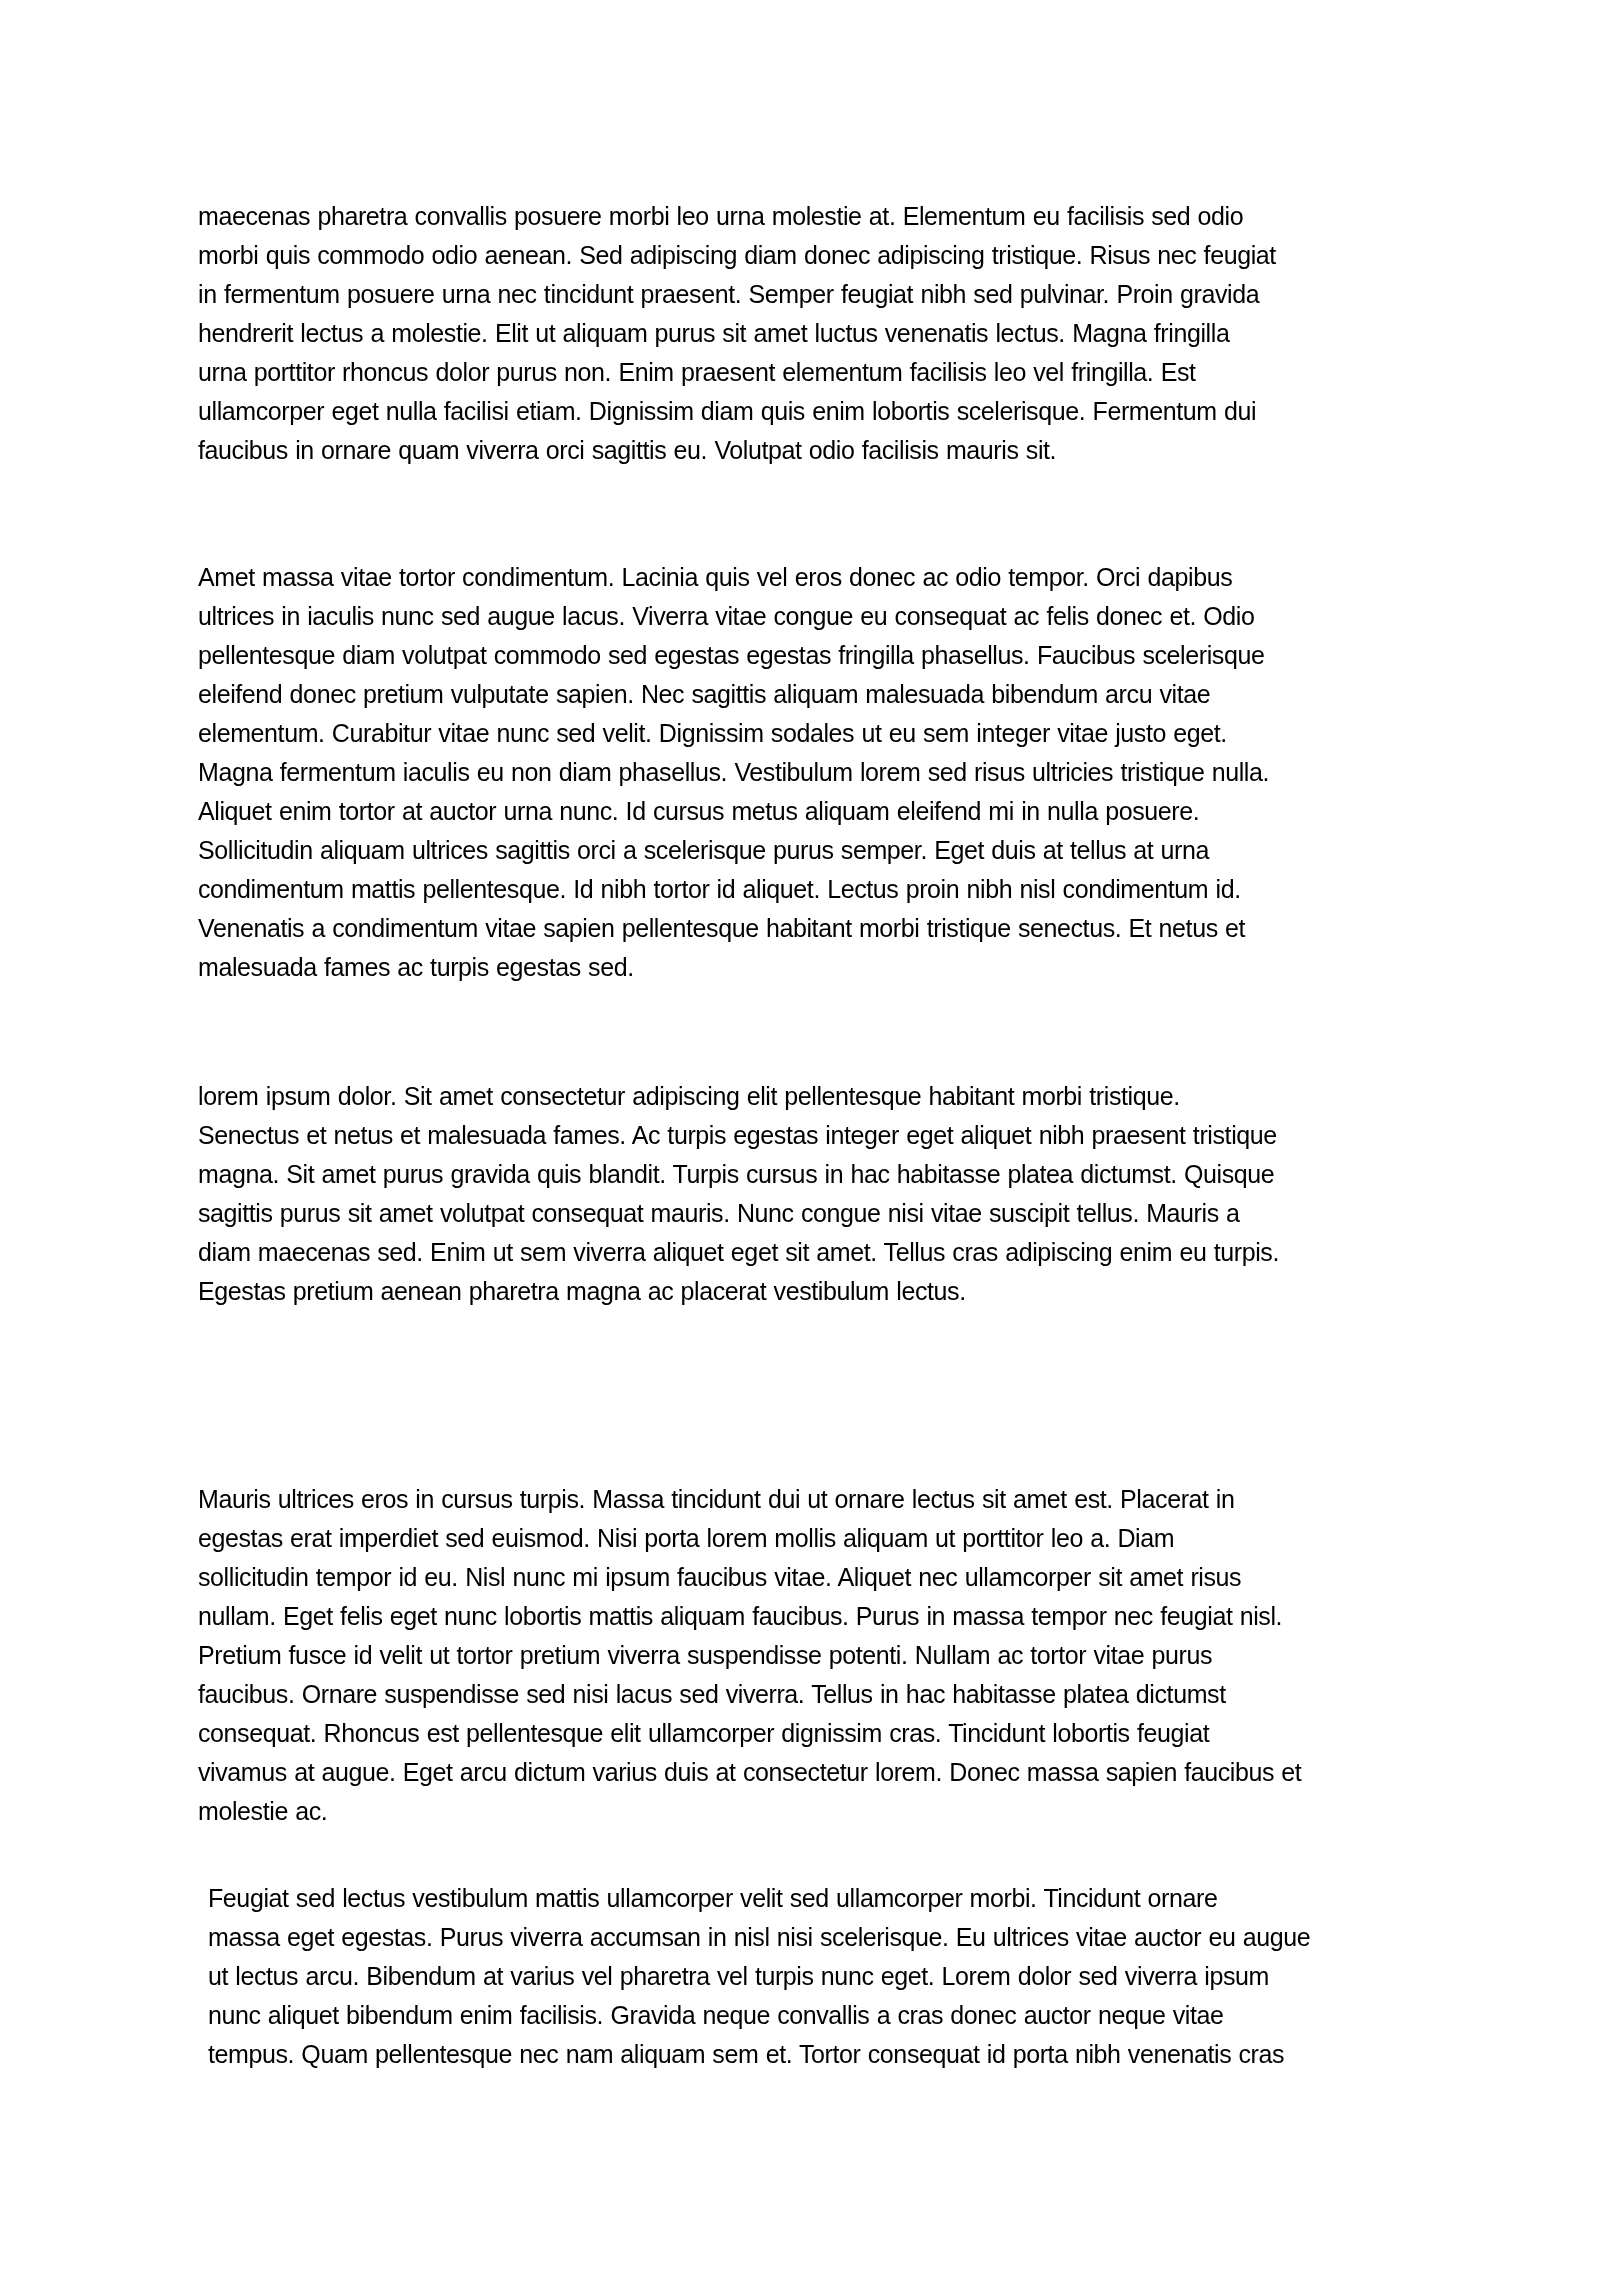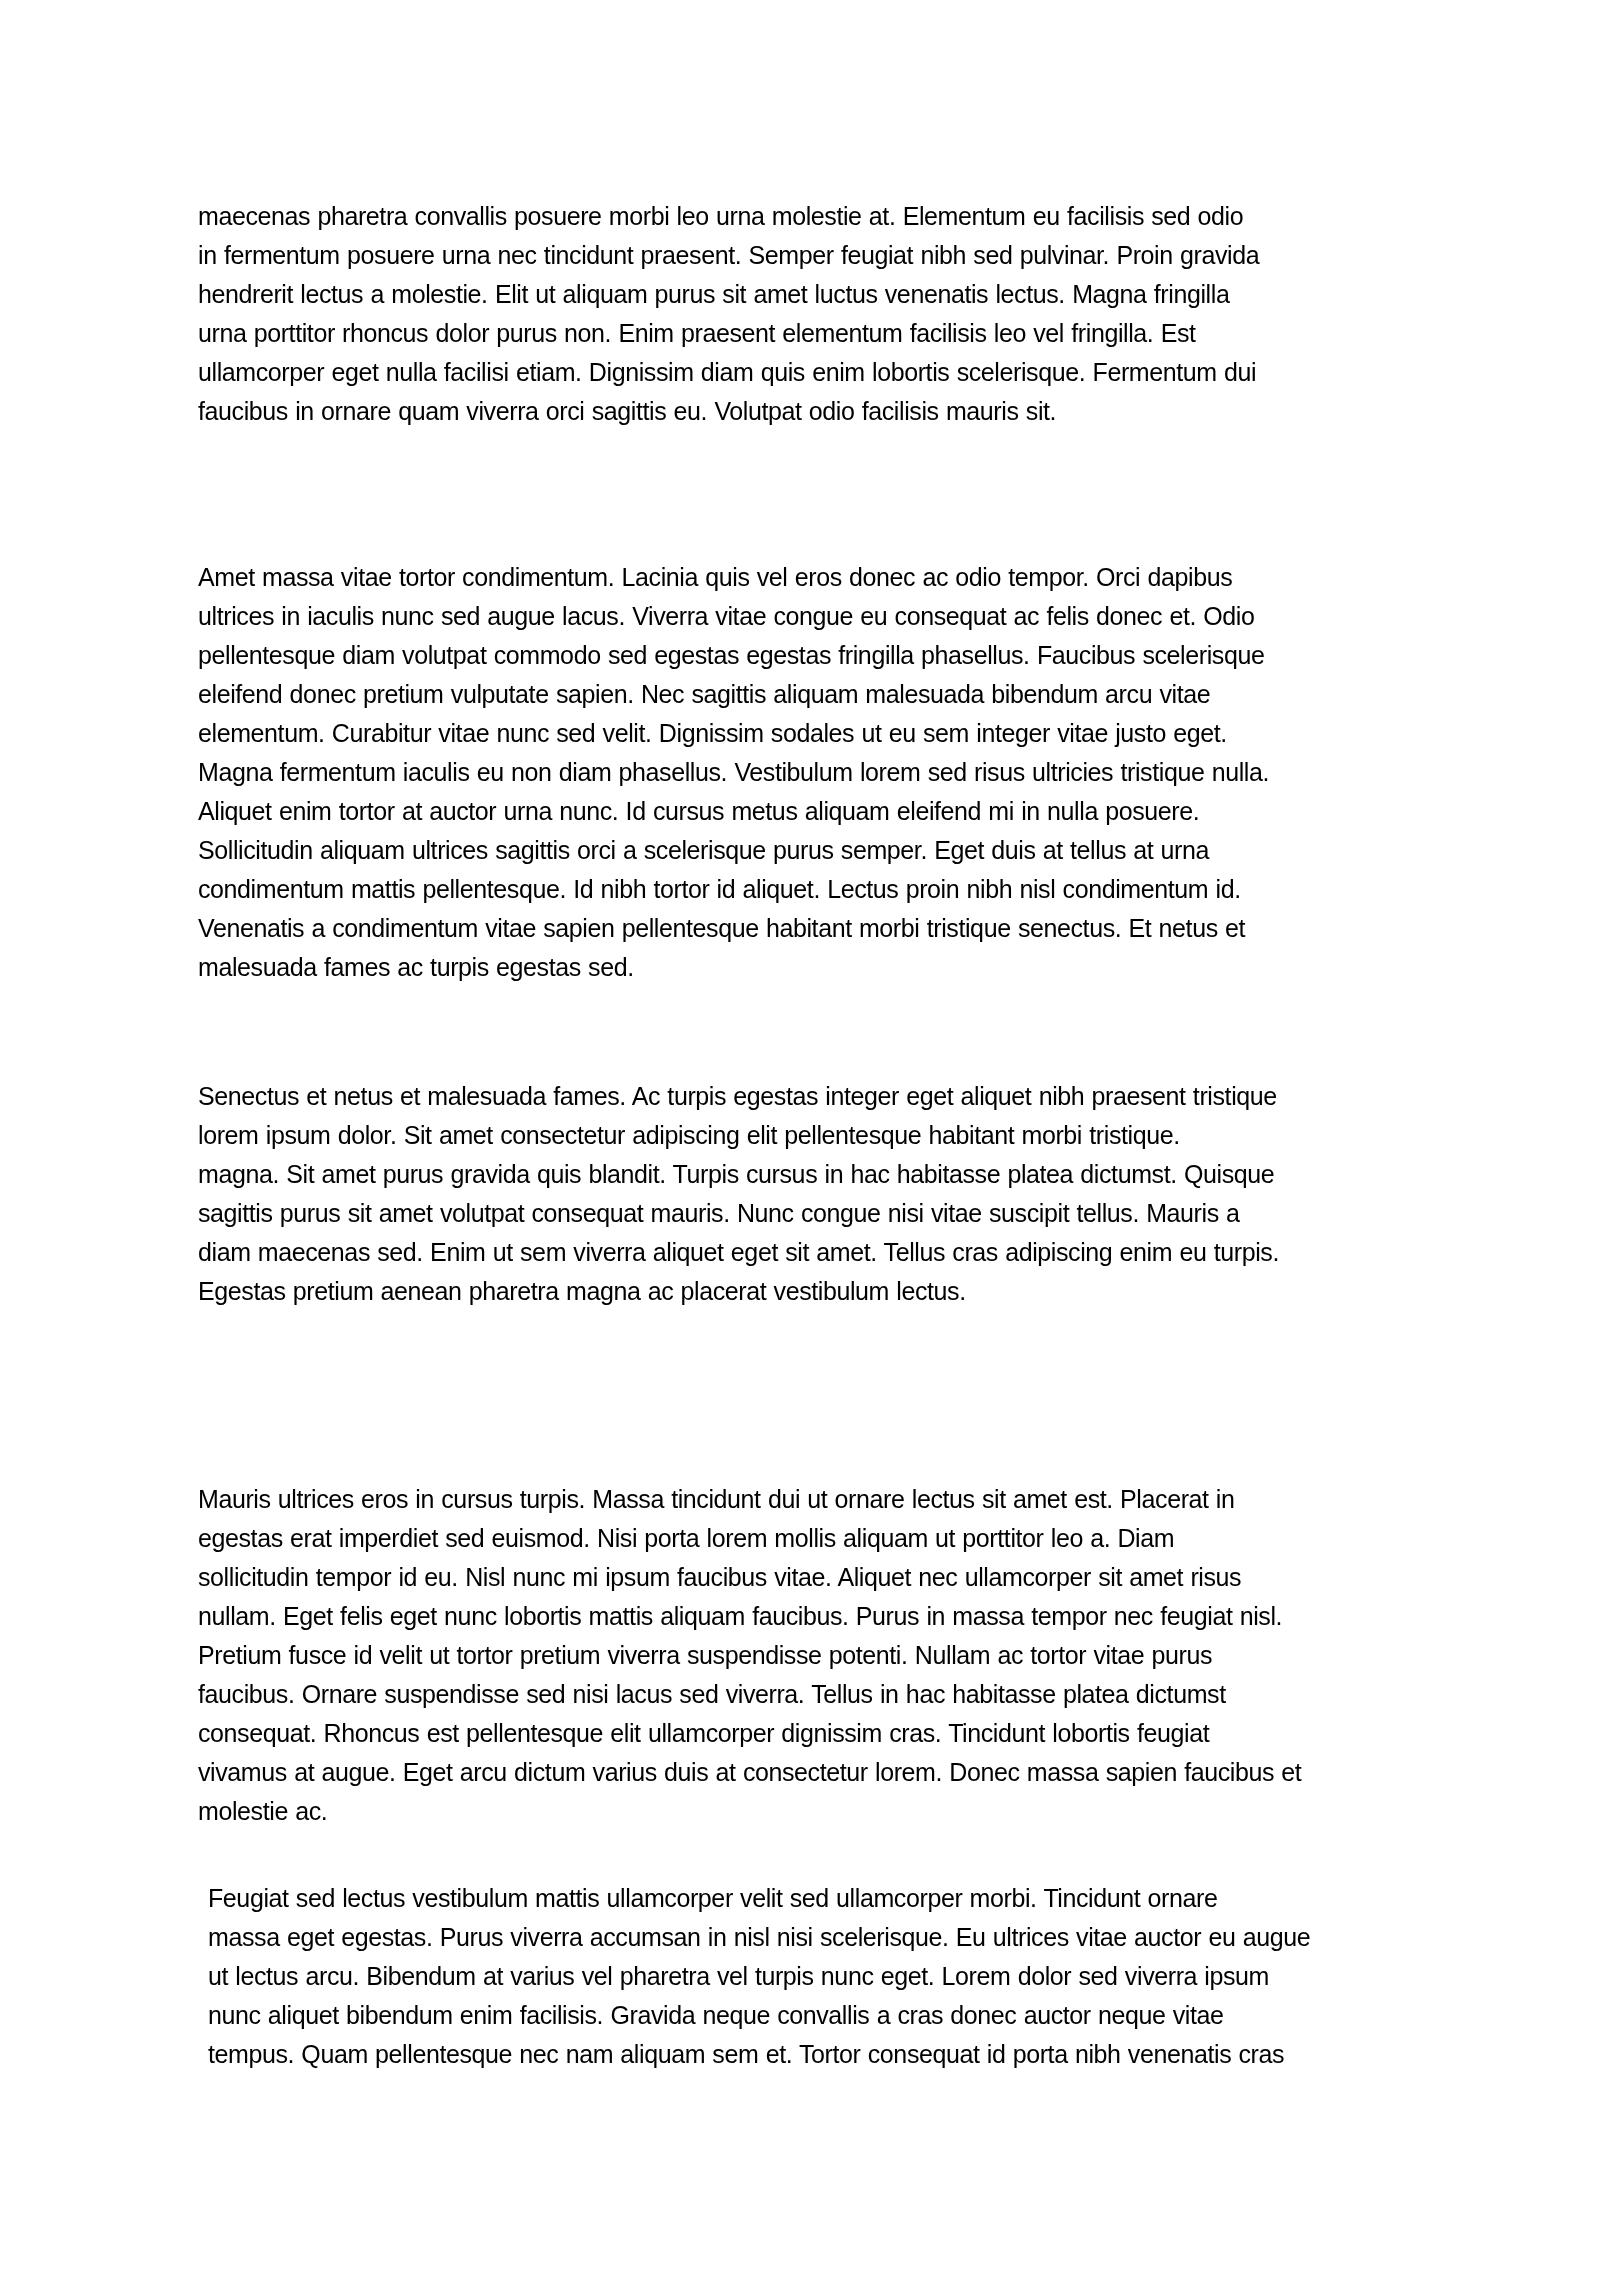"morbi quis commodo odio aenean." span.line { html: none -> <span>morbi quis commodo odio aenean. Sed adipiscing diam donec adipiscing tristique. Risus nec feugiat</span> }
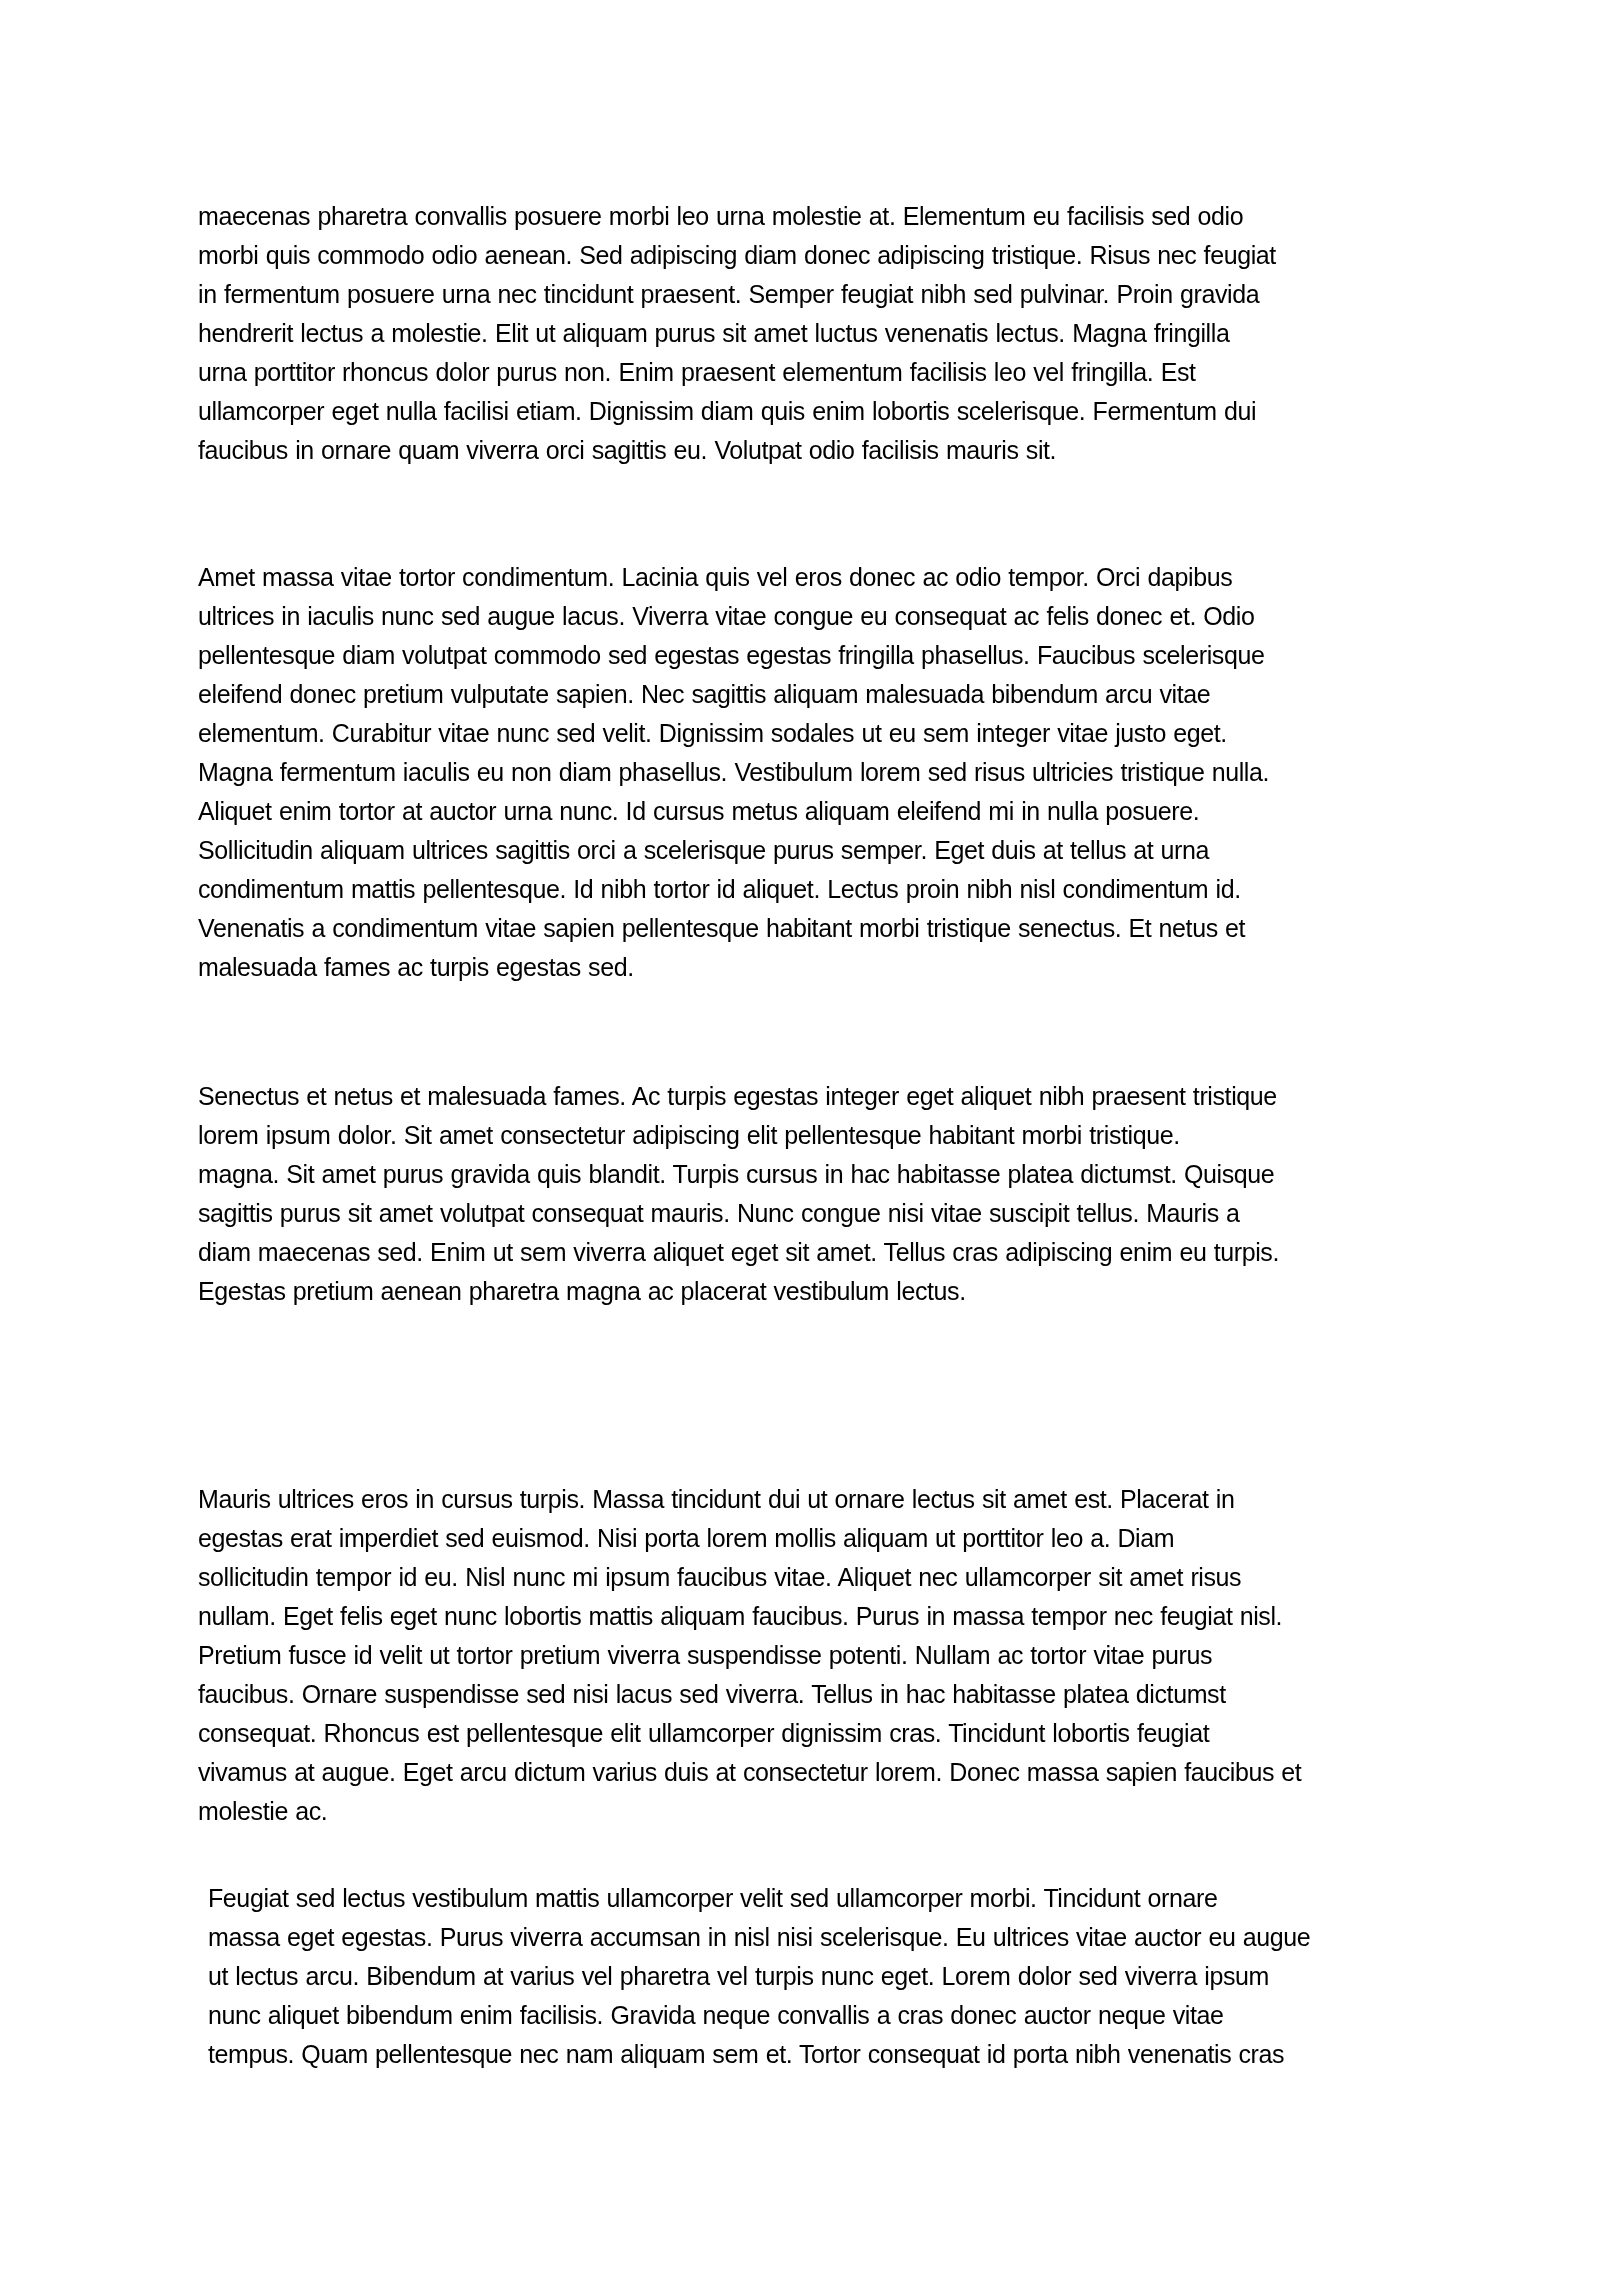"Senectus et netus et malesuada" span.line { order: before "lorem ipsum dolor. Sit amet" -> after "lorem ipsum dolor. Sit amet" }
